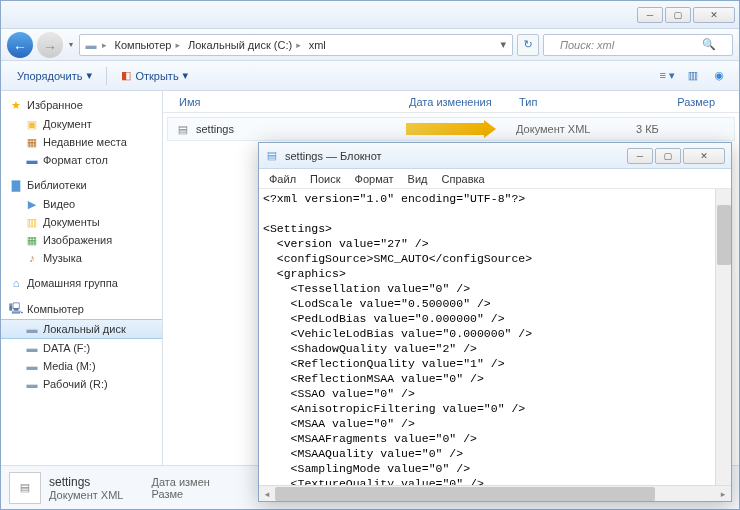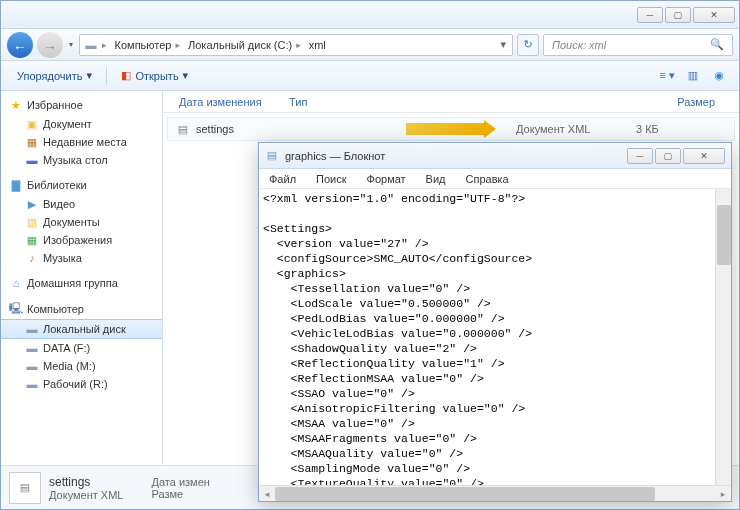"Поиск: xml" .search-box { padding: 0 8px -> 0 16px }
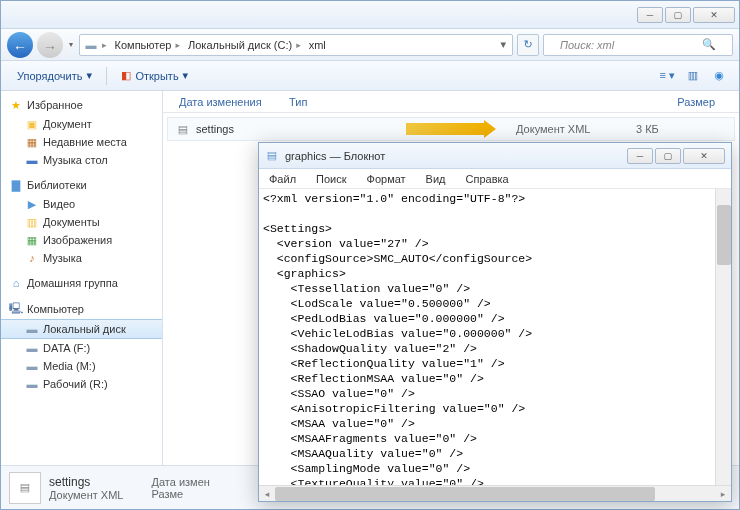"Имя" div.col { html: none -> <div>Имя</div> }
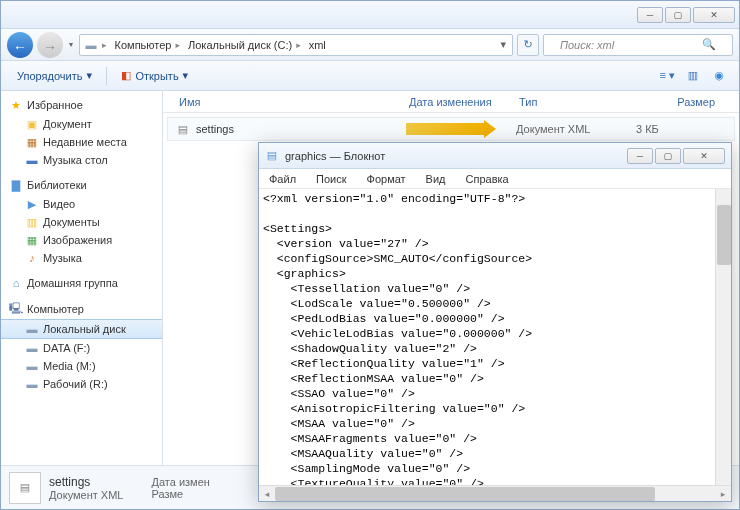"Музыка стол" span { text: Музыка -> Формат }
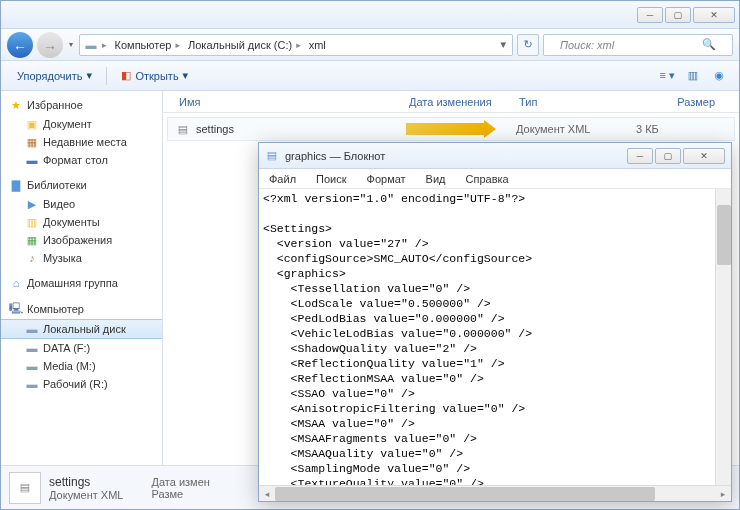"graphics — Блокнот" span { text: graphics -> settings }
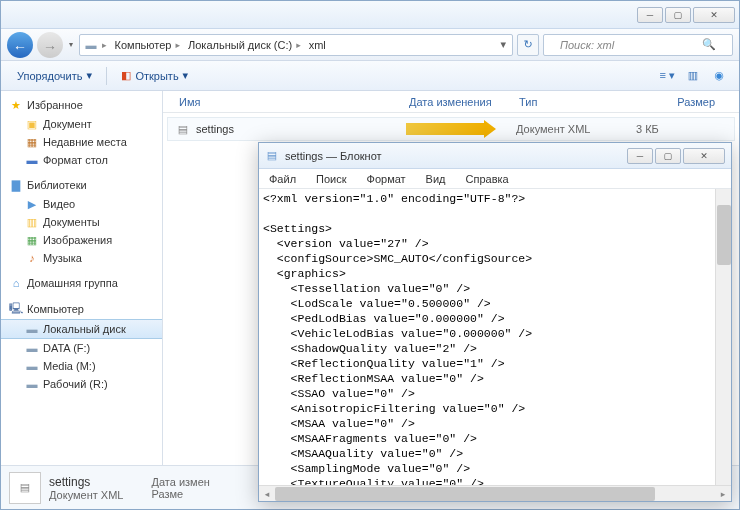"Файл" .np-menu { gap: 8px -> 2px }
